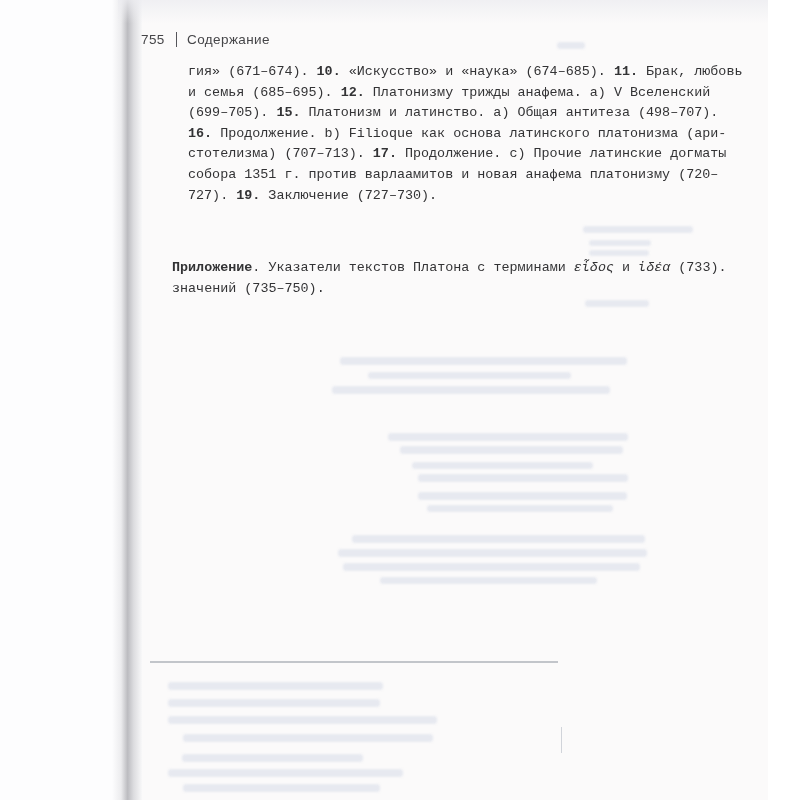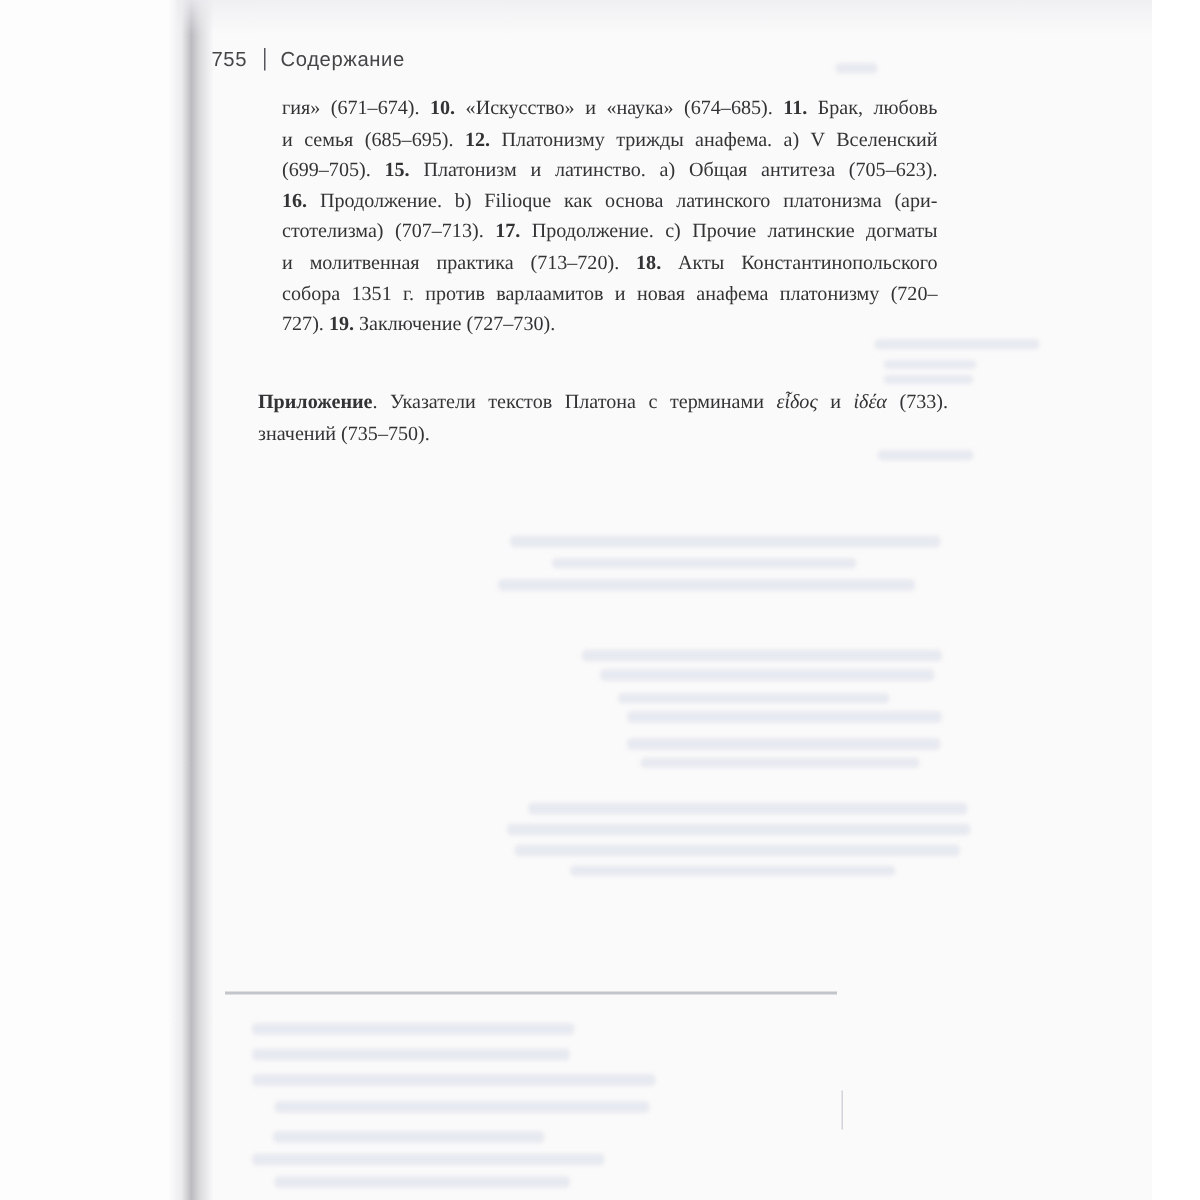"гия» (671–674). 10. «Искусство» и" .toc-para .line { font-family: none -> Liberation Mono, monospace }
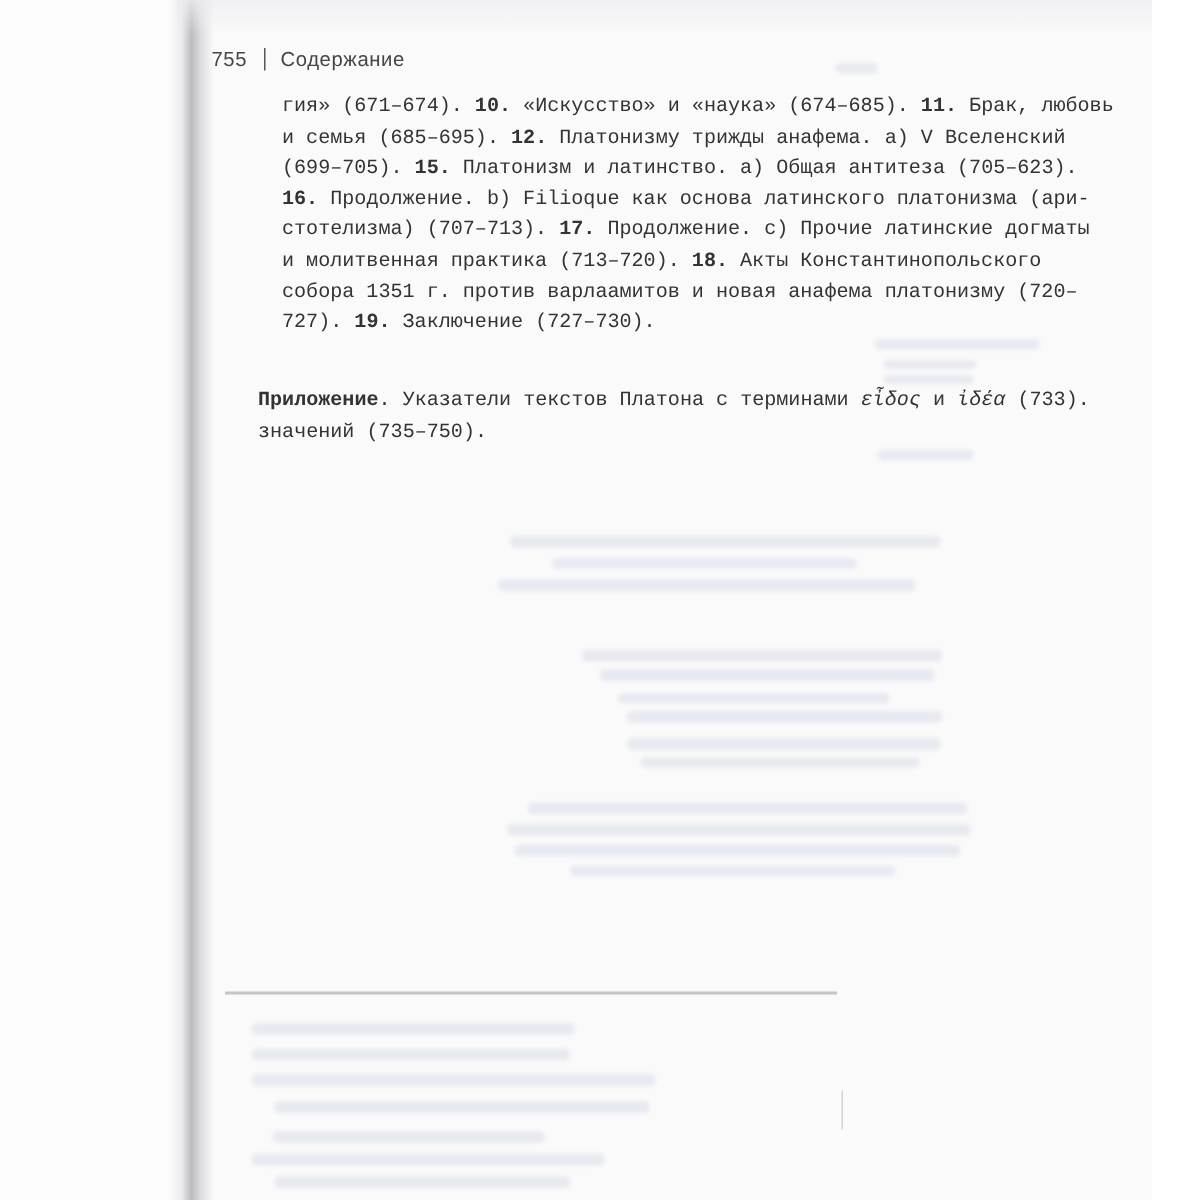"Платонизм и латинство. a) Общая" span { text: 705–623 -> 498–707 }
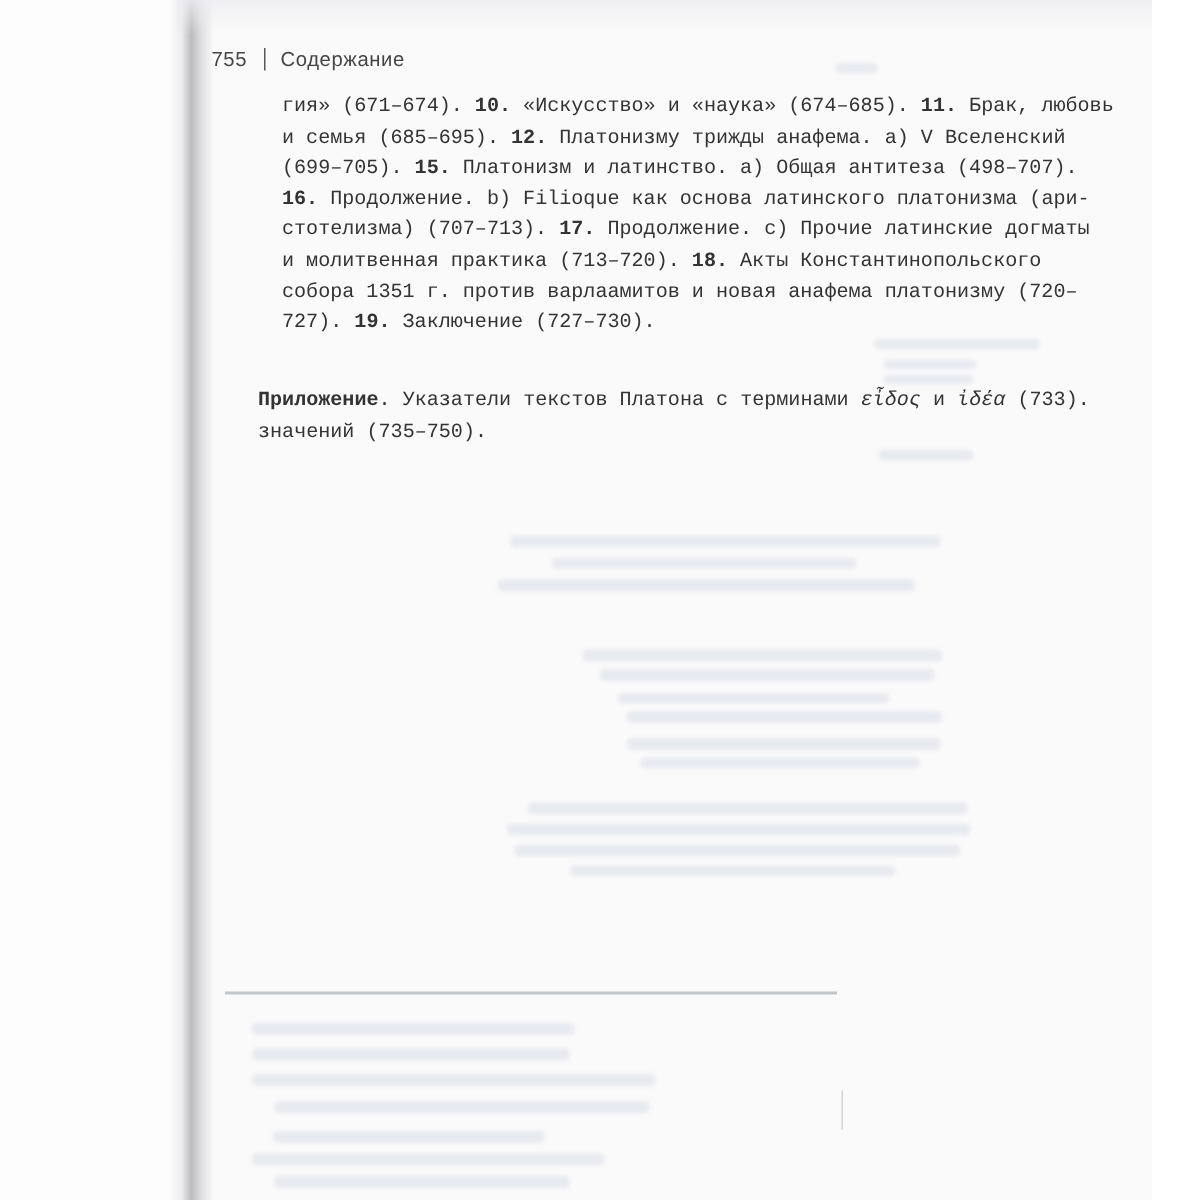"и молитвенная практика (713–720). 18." div.line { html: <div><span>и молитвенная практика (713–720). </span><b>18.</b><span> Акты Константинопольского</span></div> -> none }
